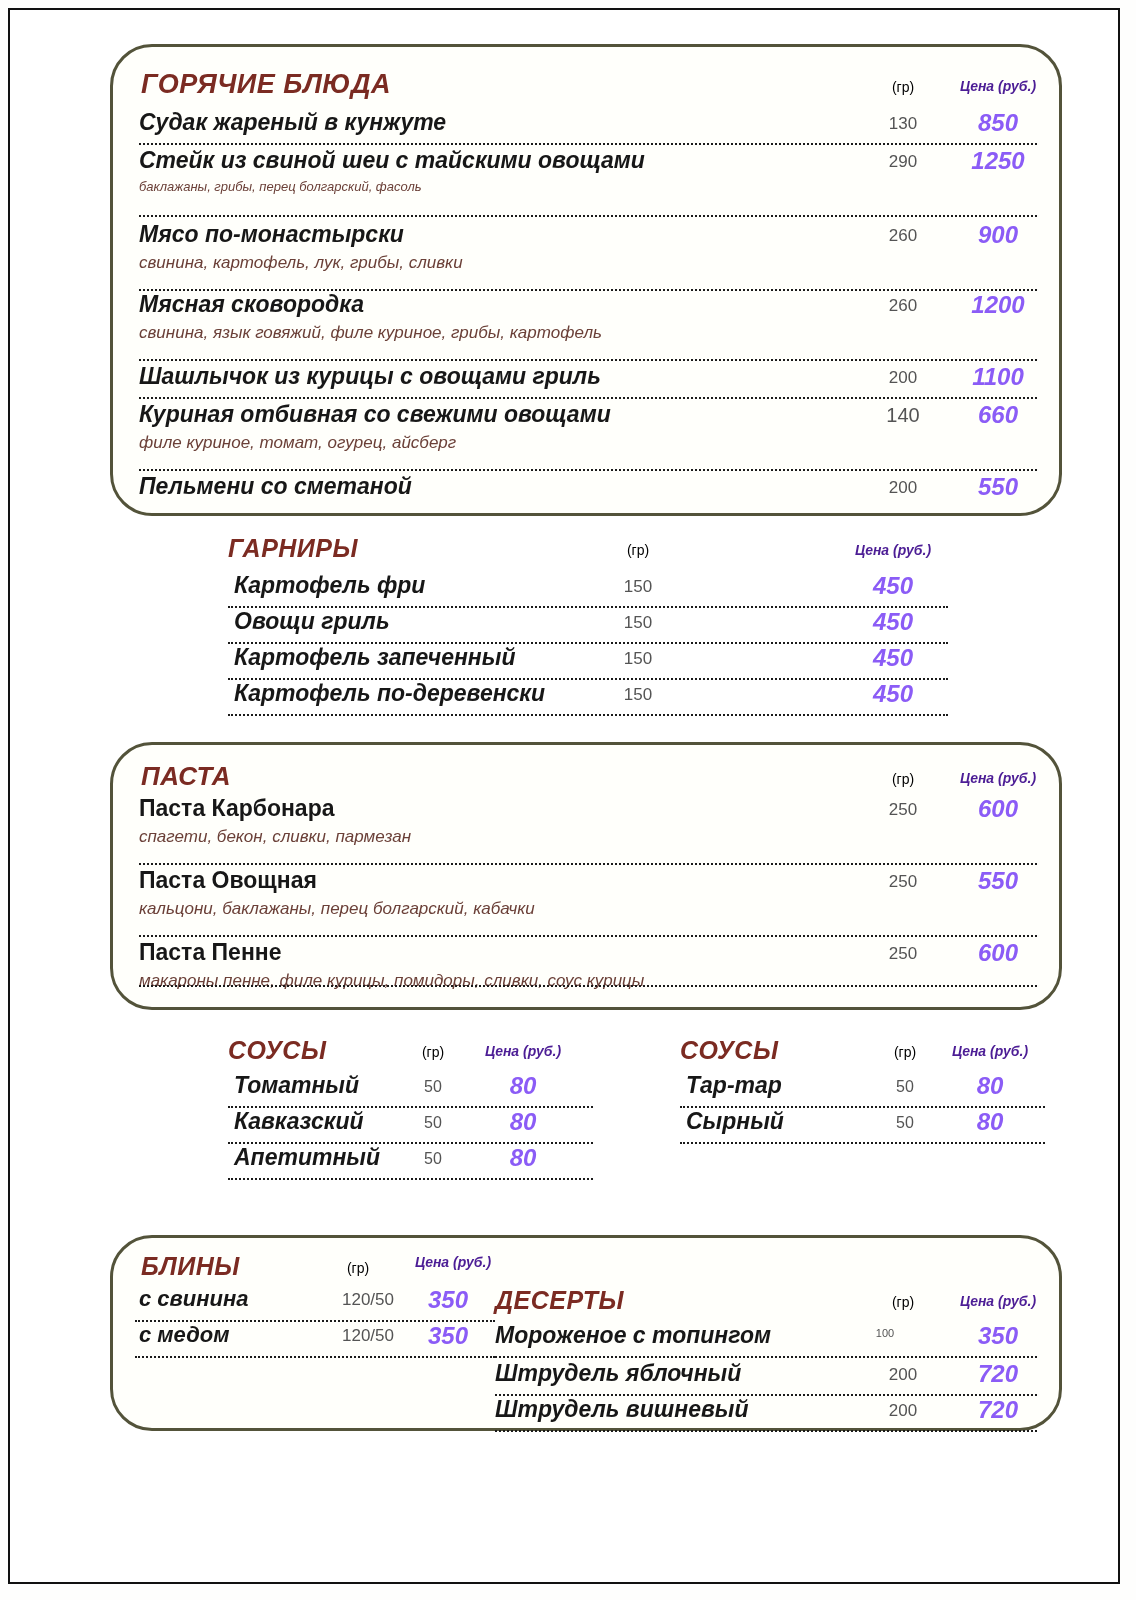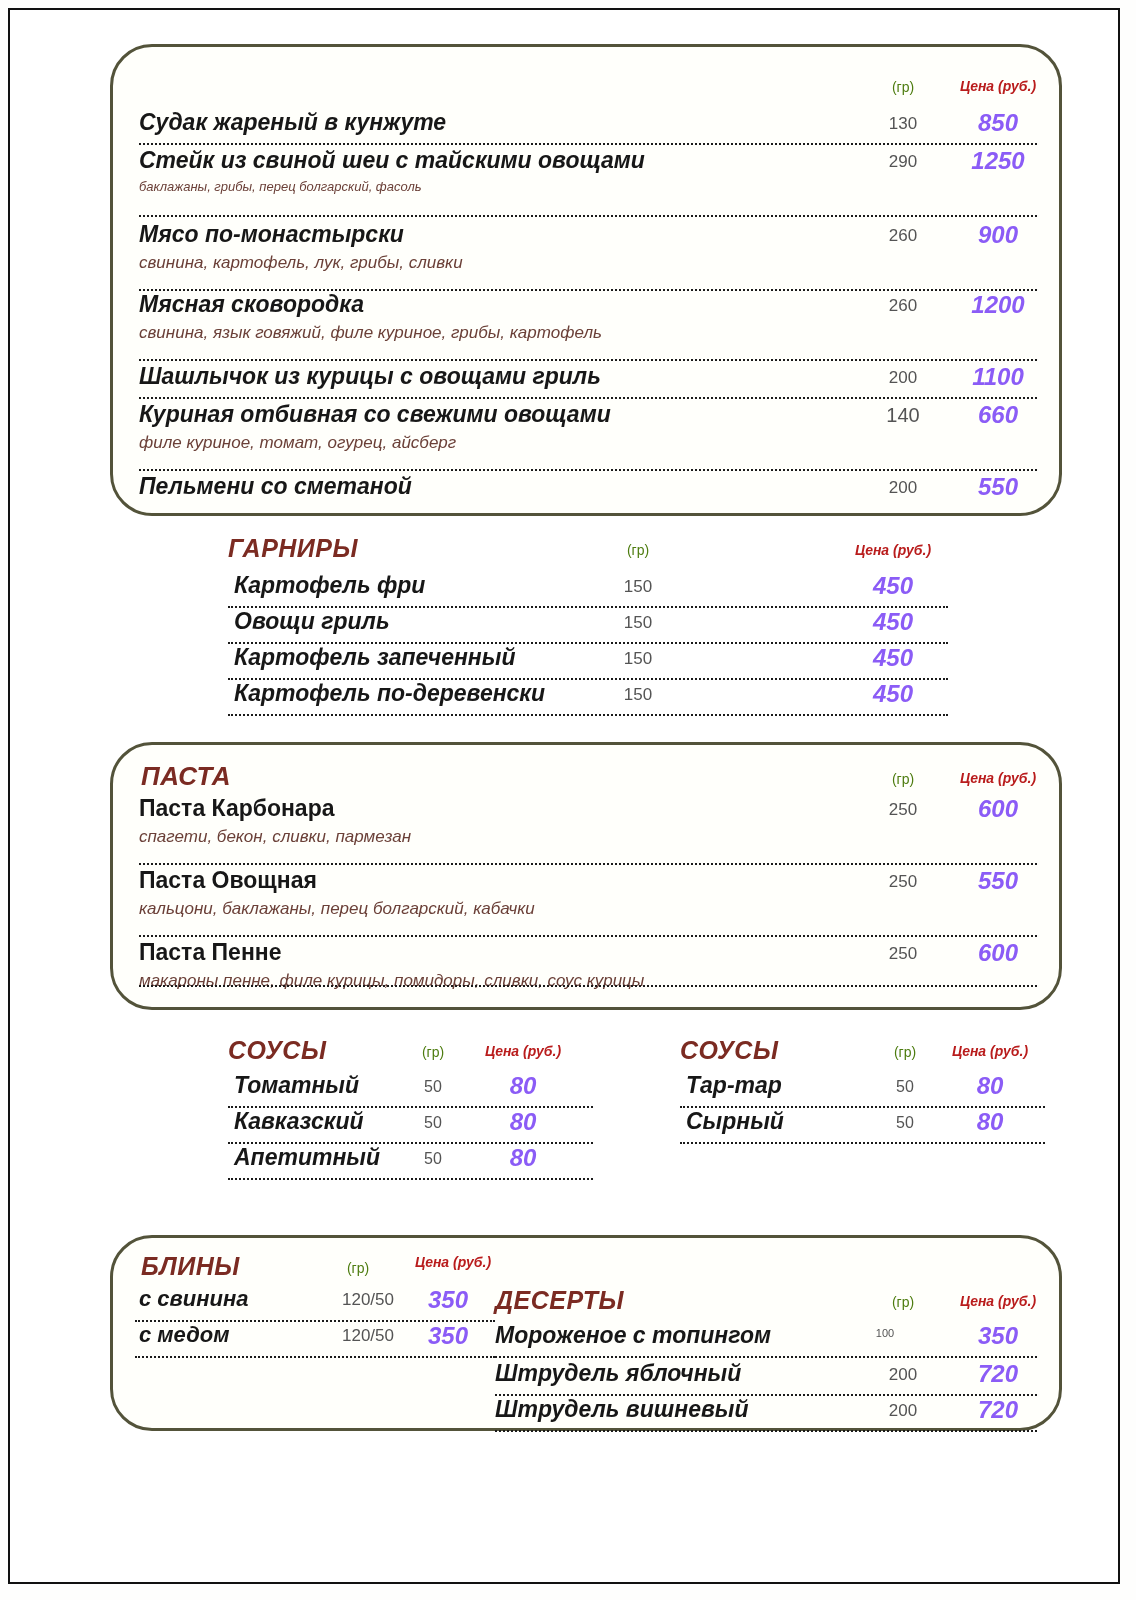"ГОРЯЧИЕ БЛЮДА" div.abs { html: none -> <div>ГОРЯЧИЕ БЛЮДА</div> }
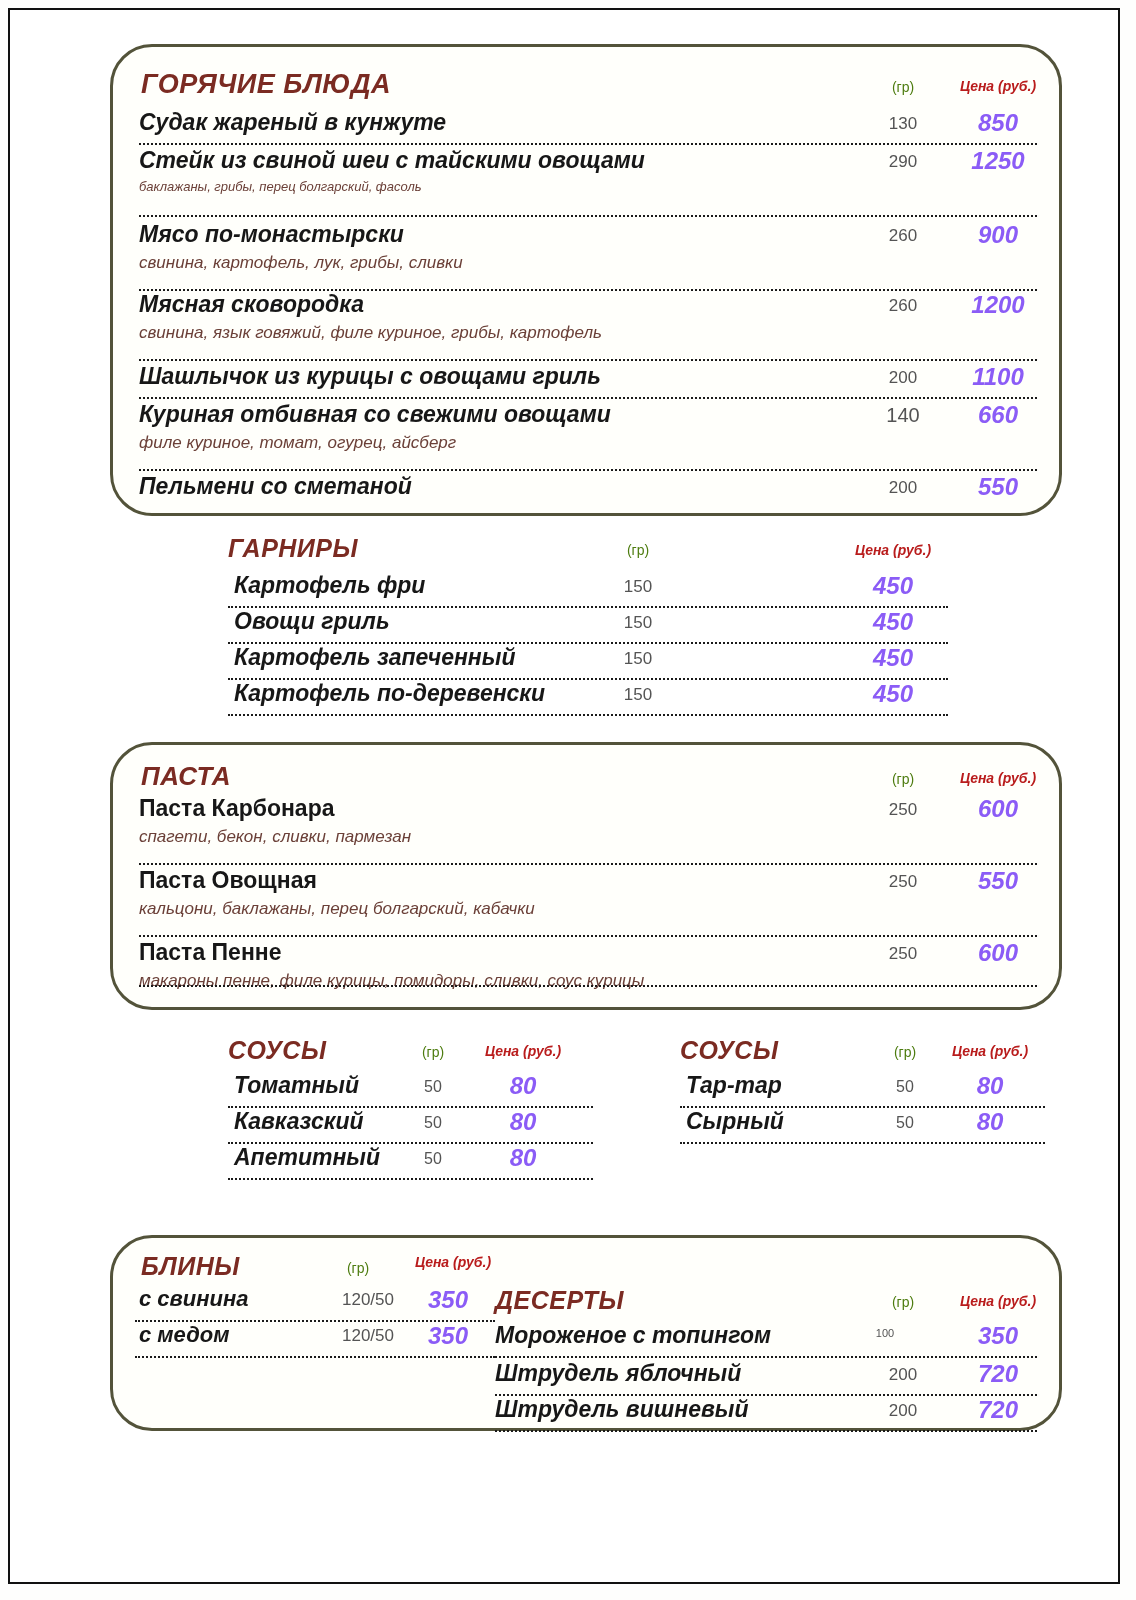"(гр)" .col-lbl.gr { color: #4d7c0f -> #000000 }
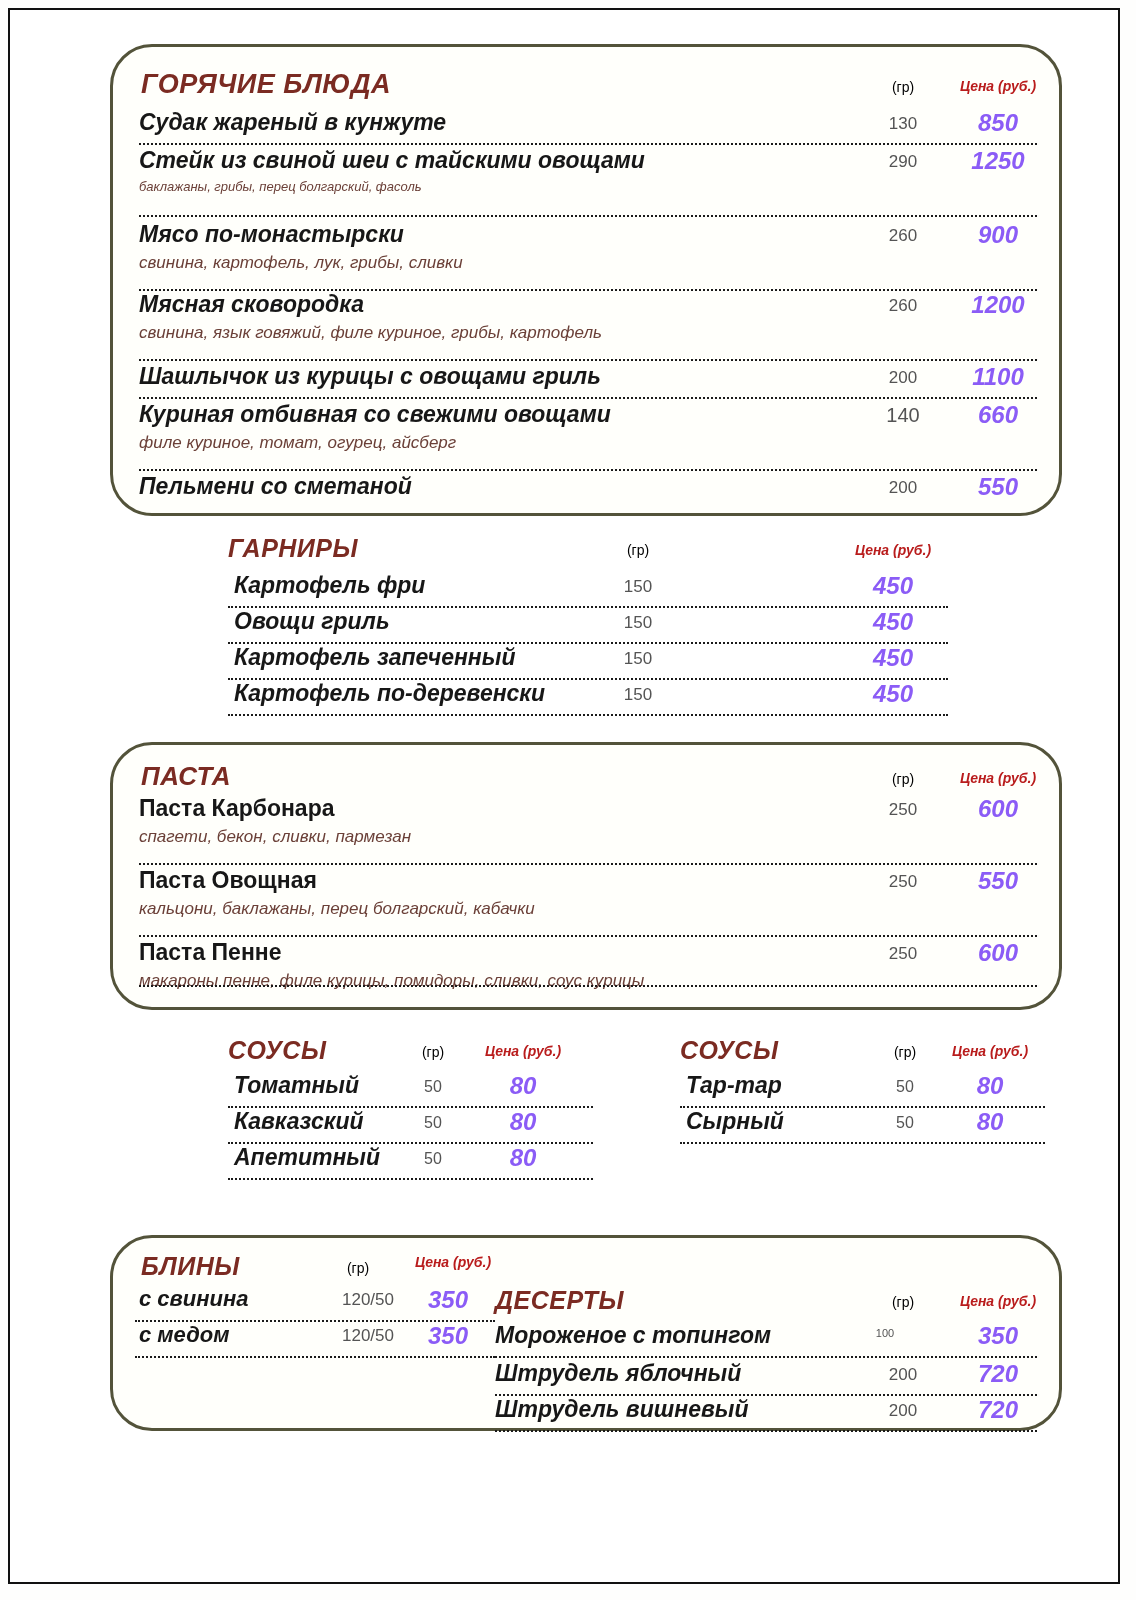"Цена (руб.)" .col-lbl { color: #b91c1c -> #4c1d95 }
